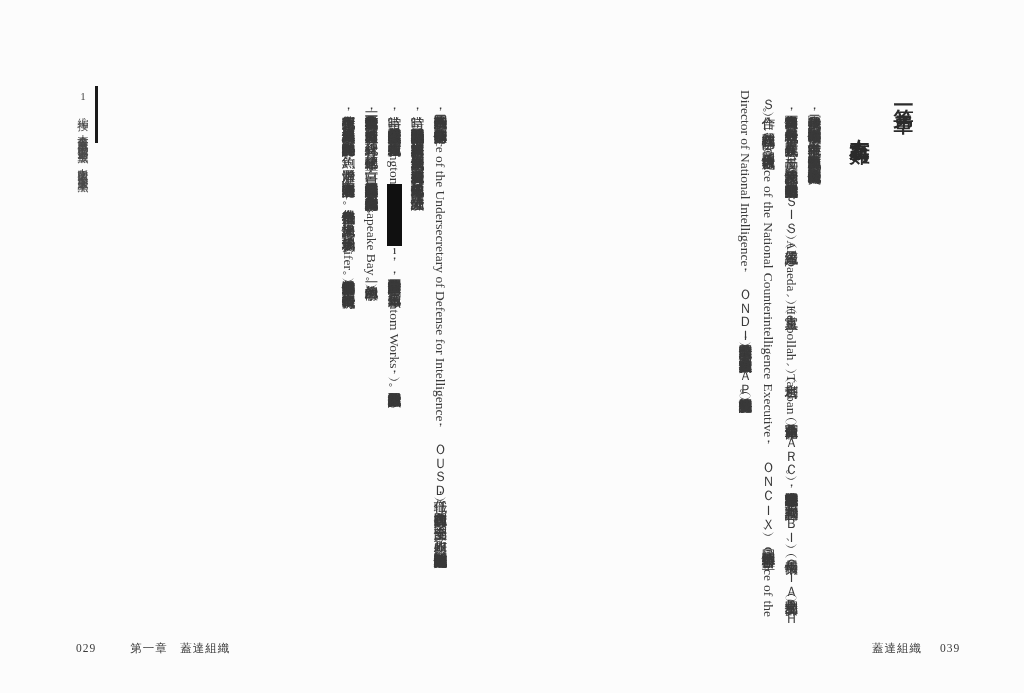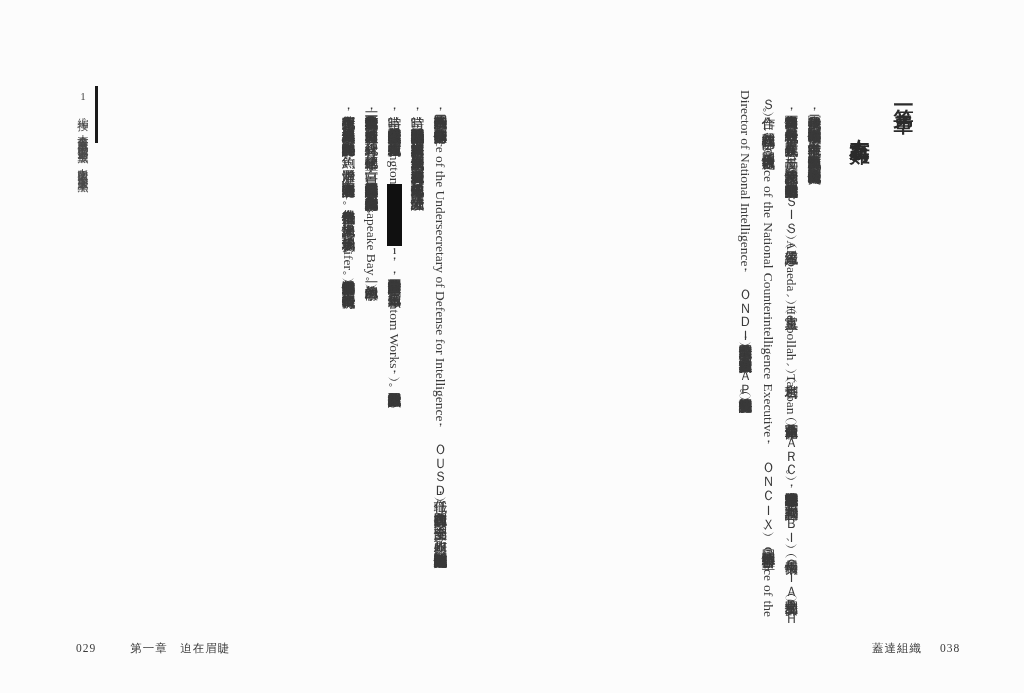"第一章 迫在眉睫" span { text: 迫在眉睫 -> 蓋達組織 }
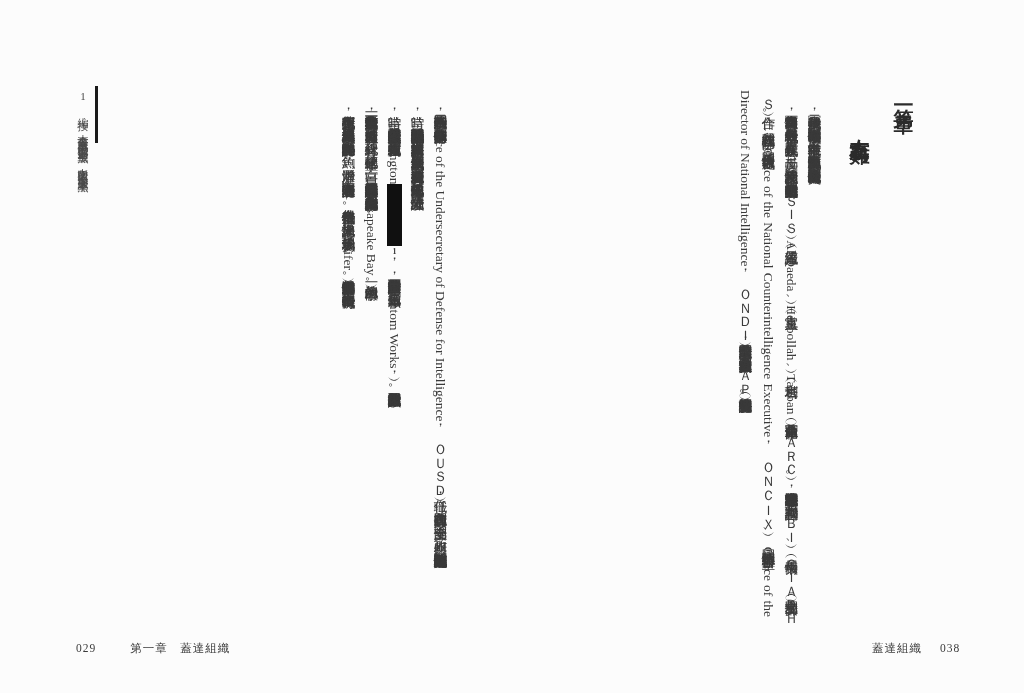"038" span { text: 038 -> 039 }
